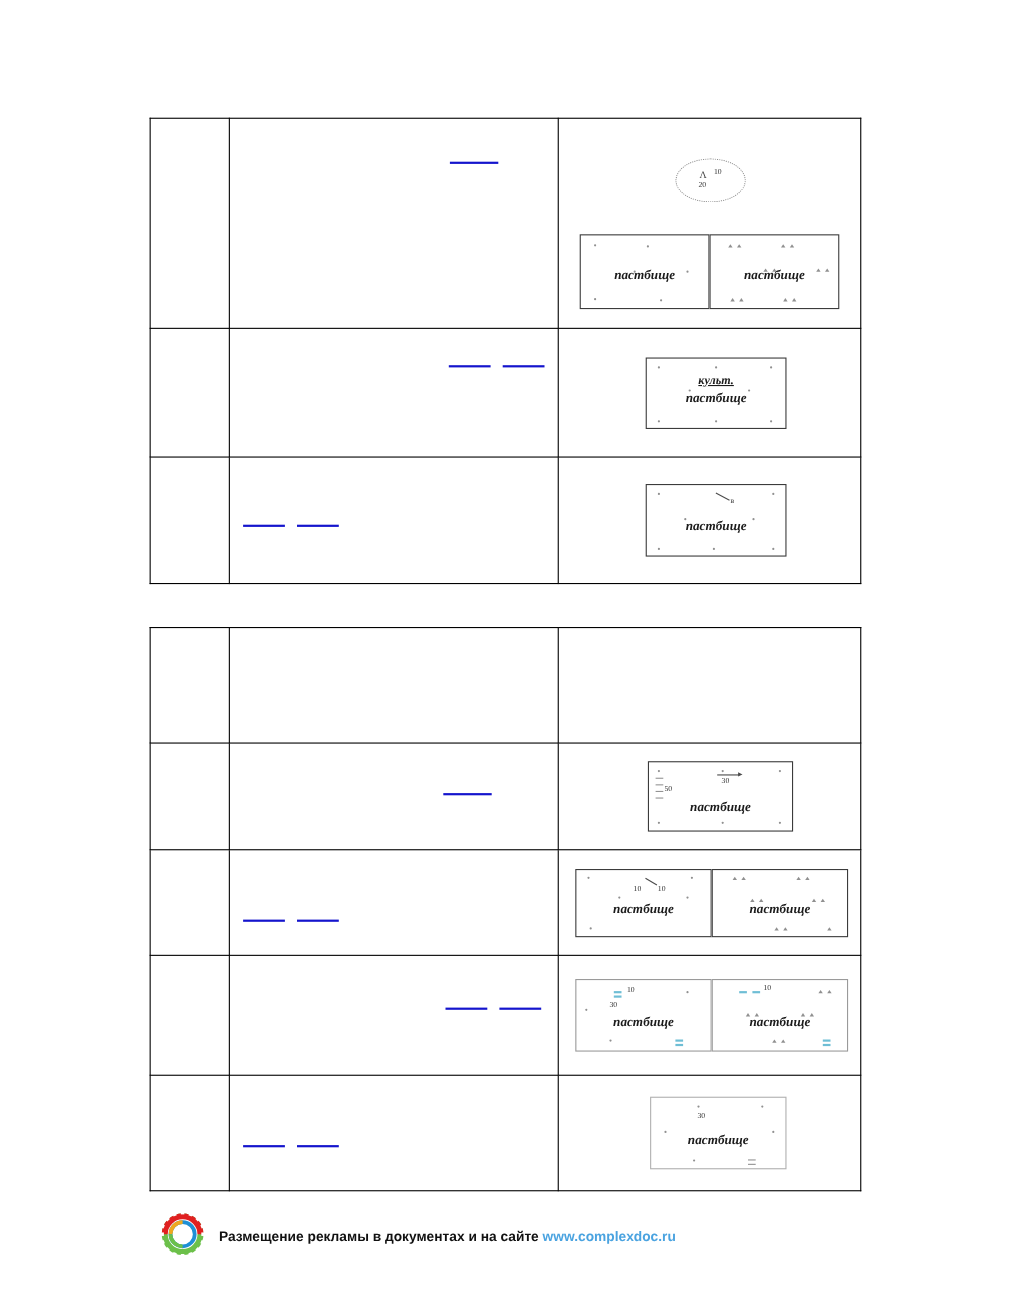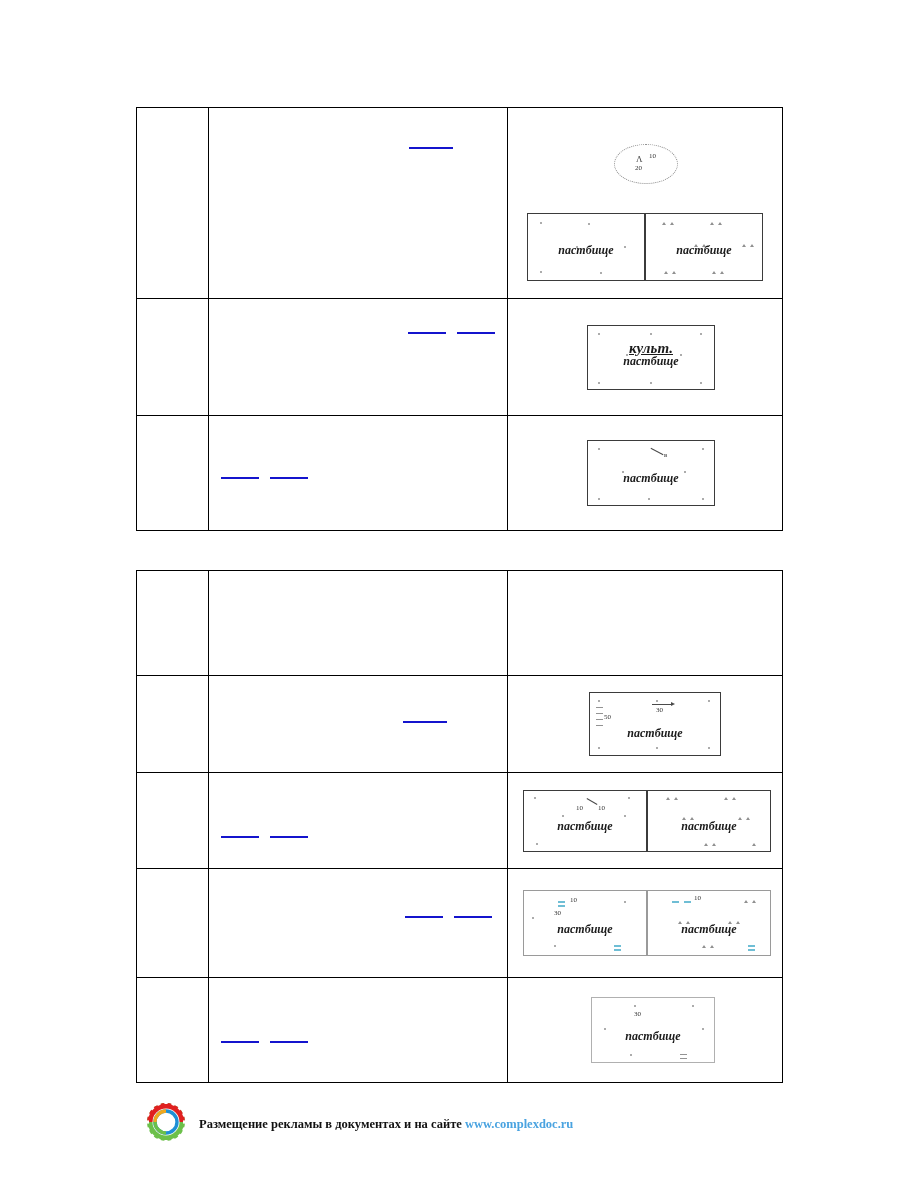"культ." span.sym-label { font-size: 15px -> 11px }
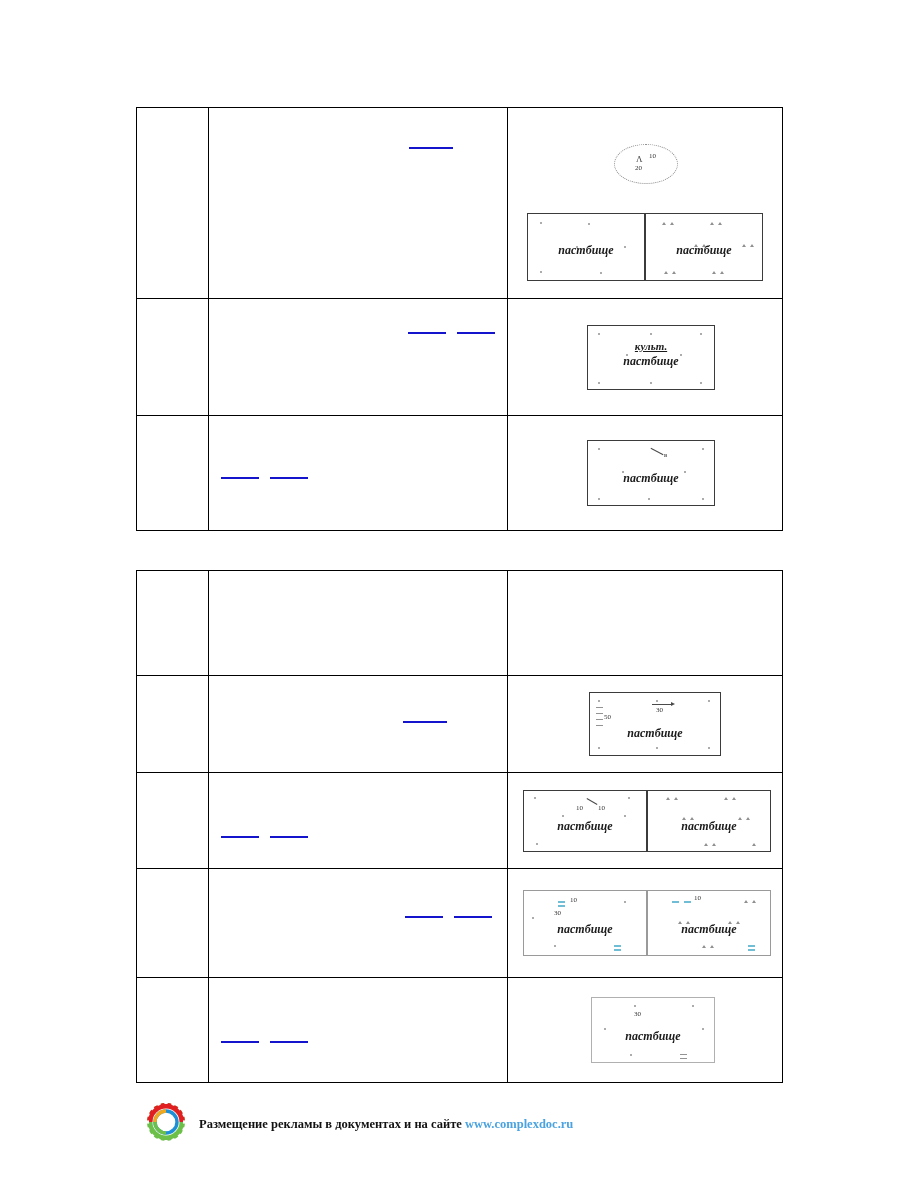"Размещение рекламы в документах и" .ad-lines { font-family: Liberation Serif, serif -> Liberation Sans, sans-serif }
